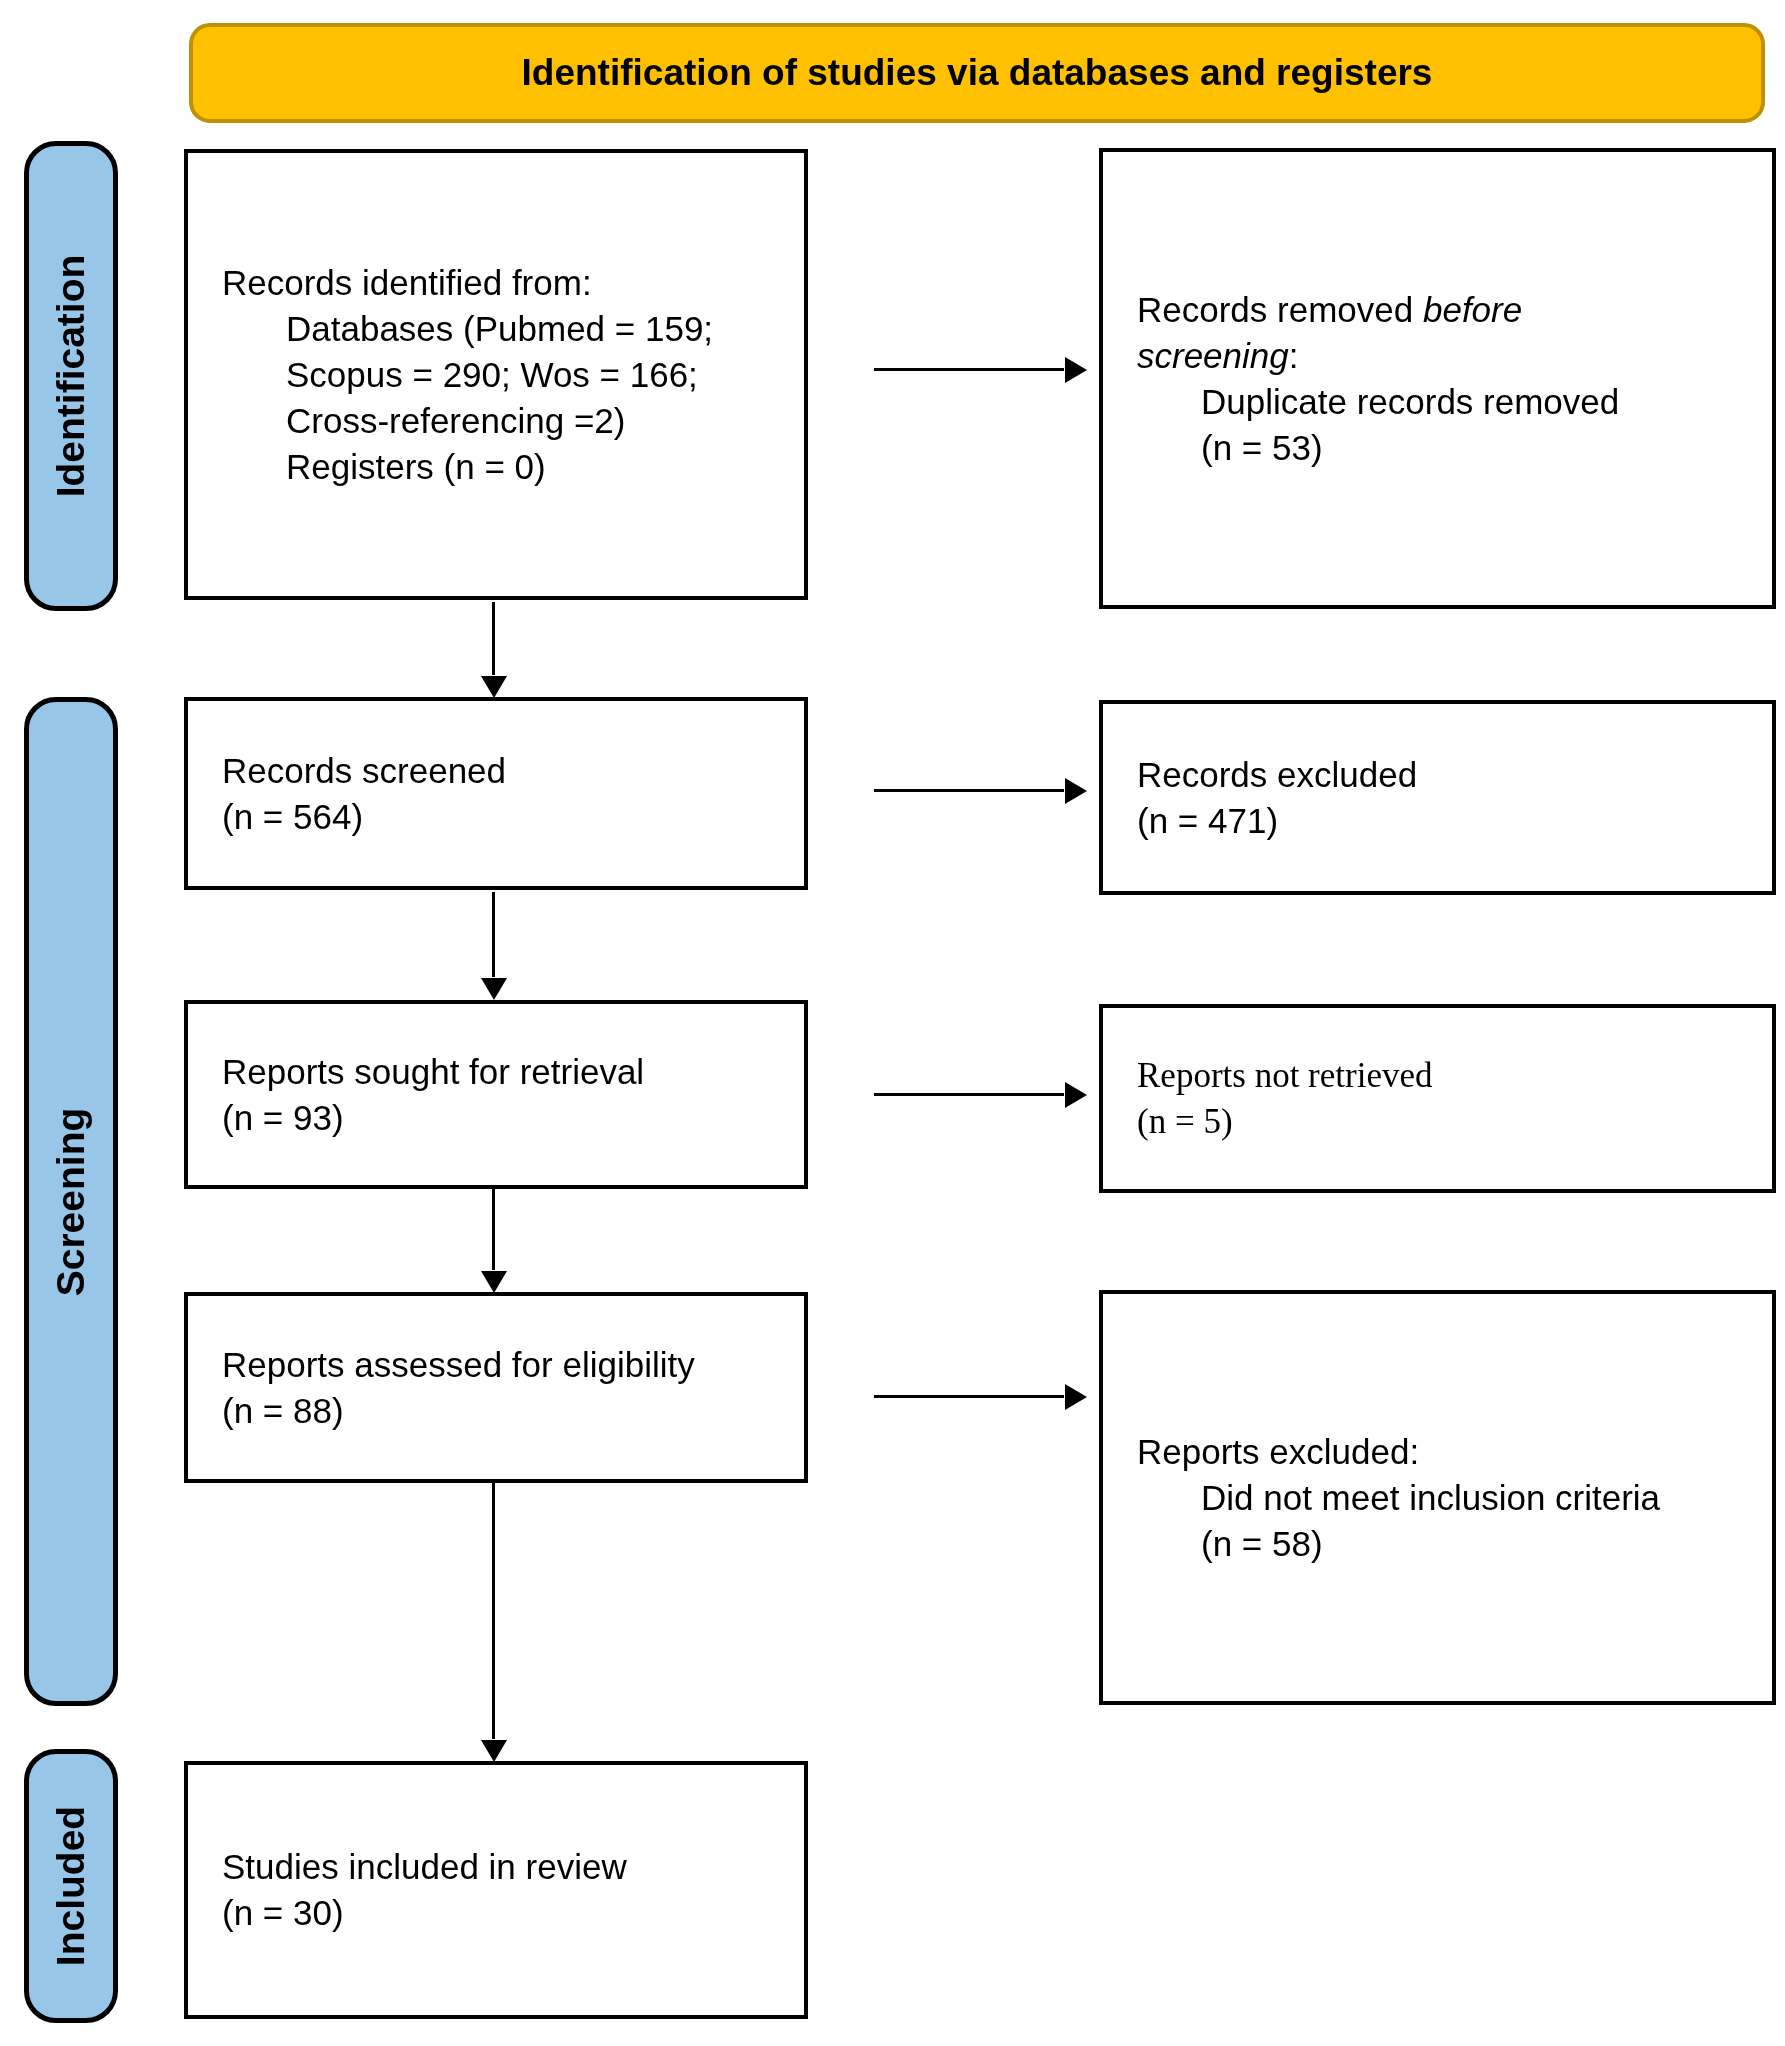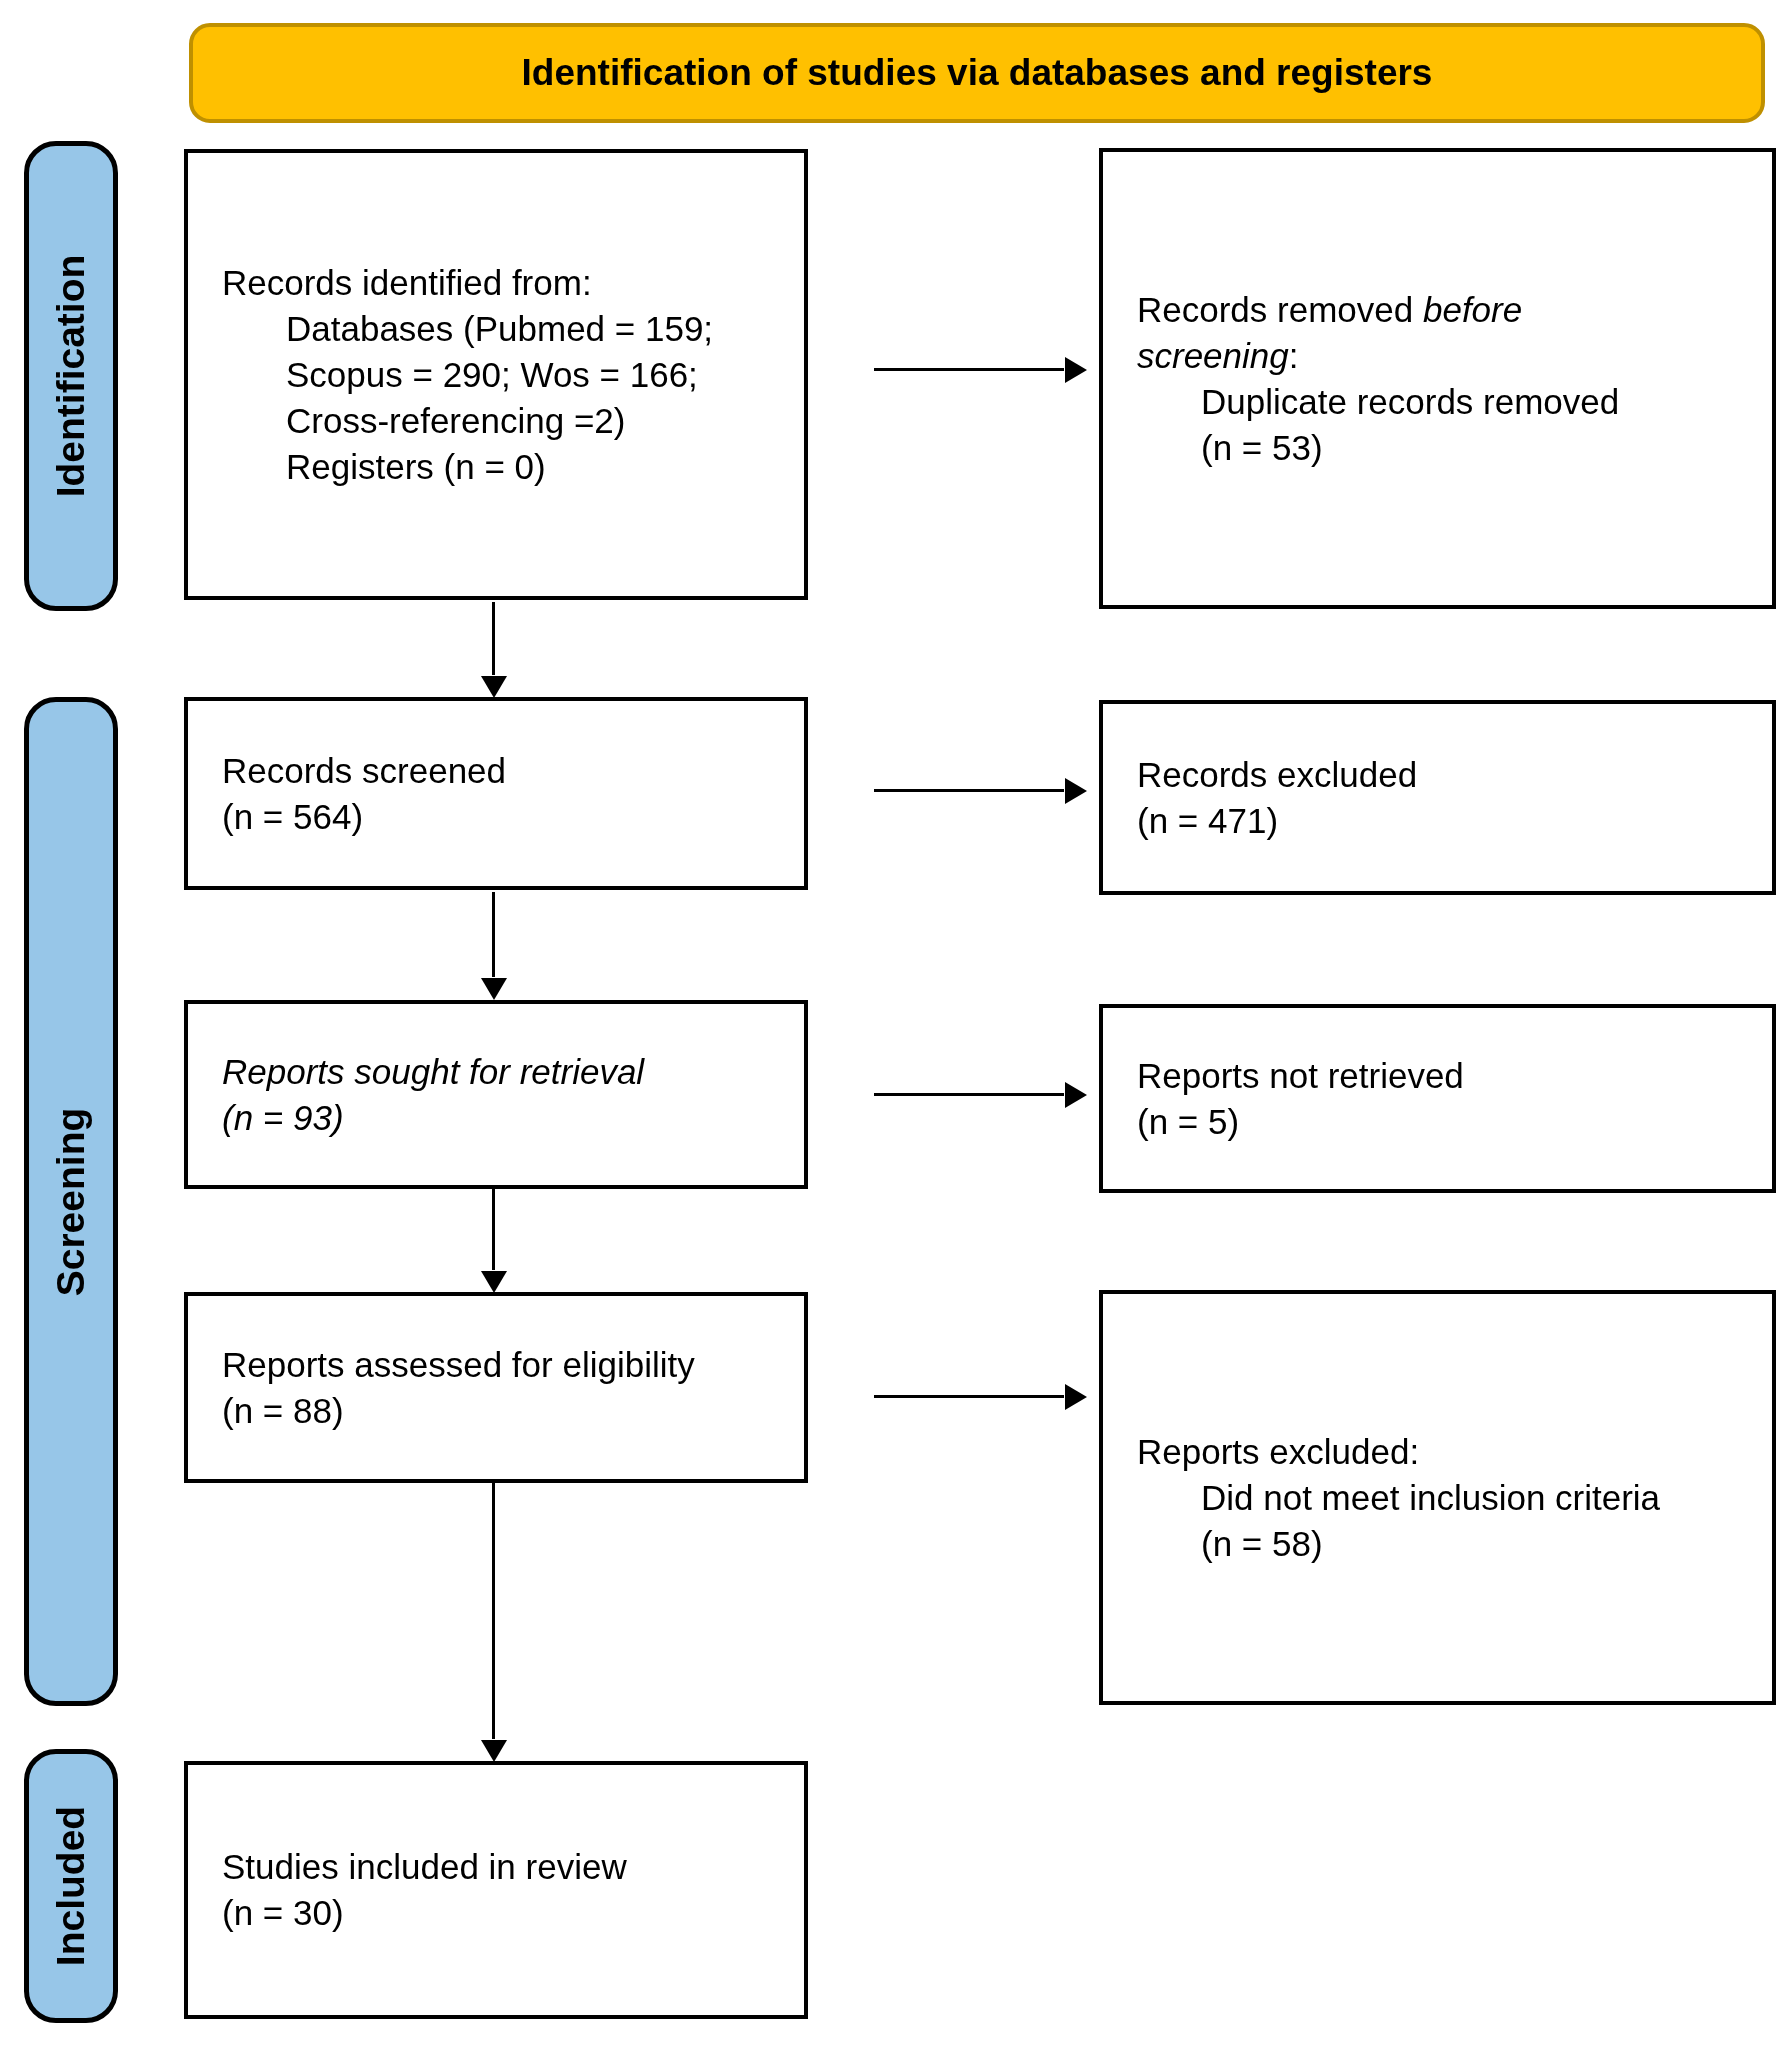"Reports sought for retrieval" .b-sought { font-style: italic -> none }
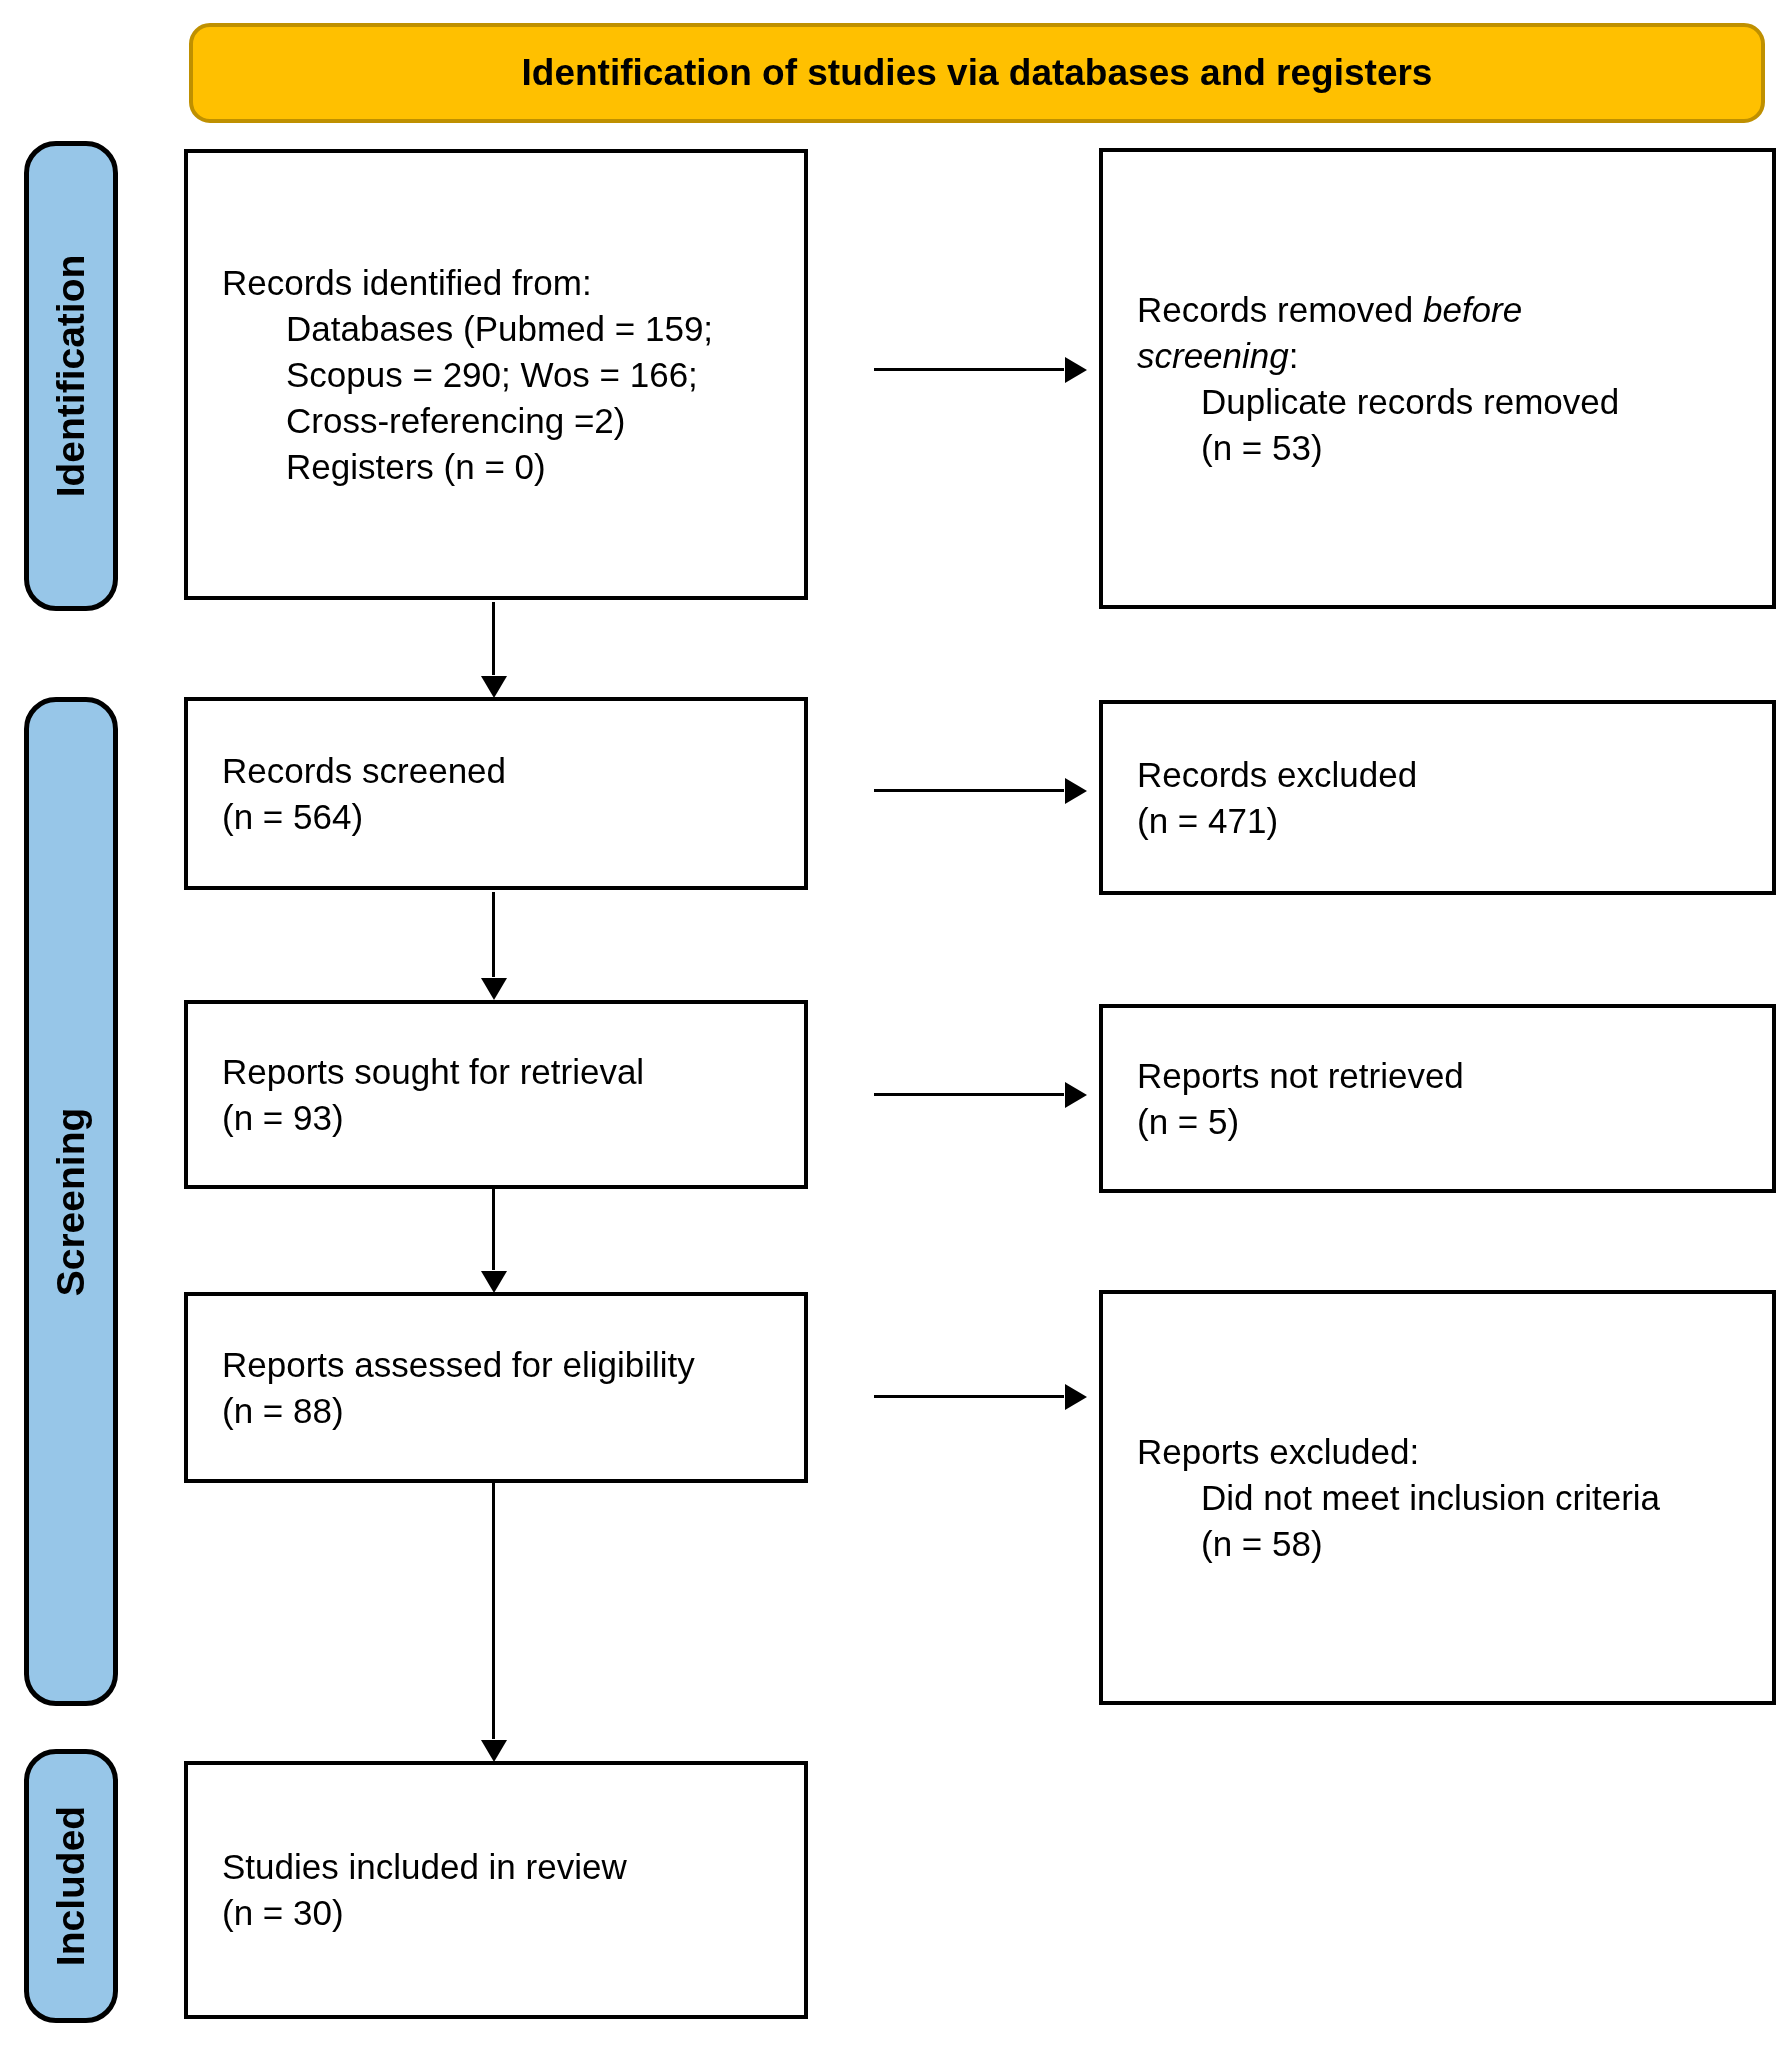"Reports not retrieved" .r-notretr { font-family: none -> Liberation Serif, serif }
